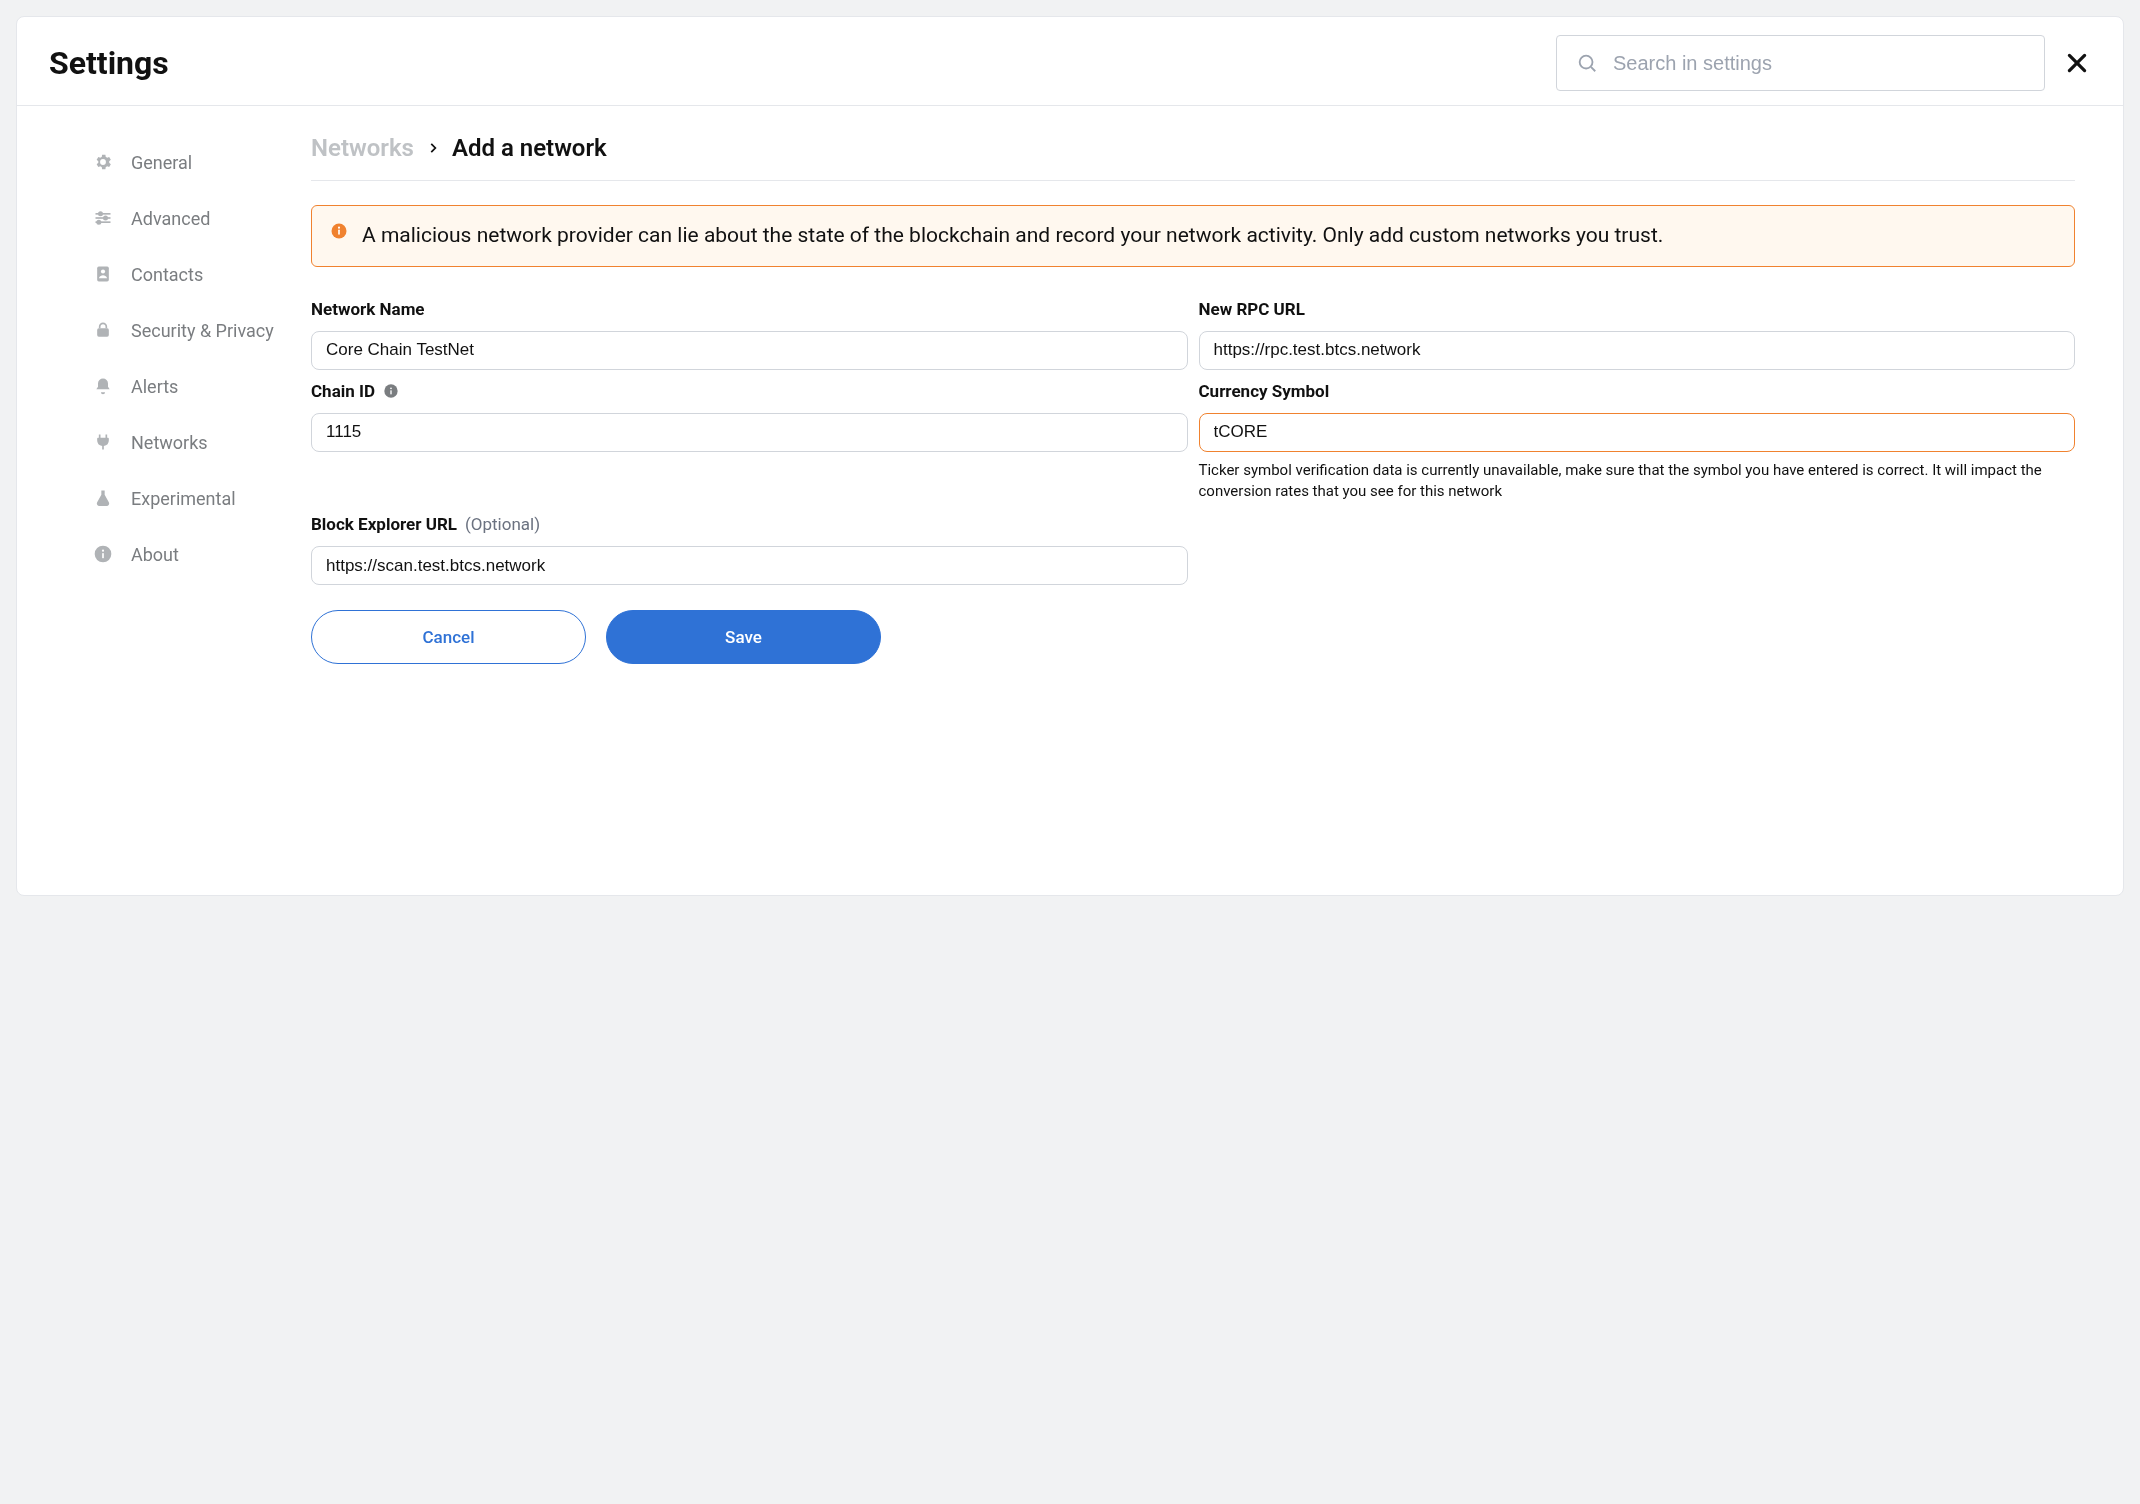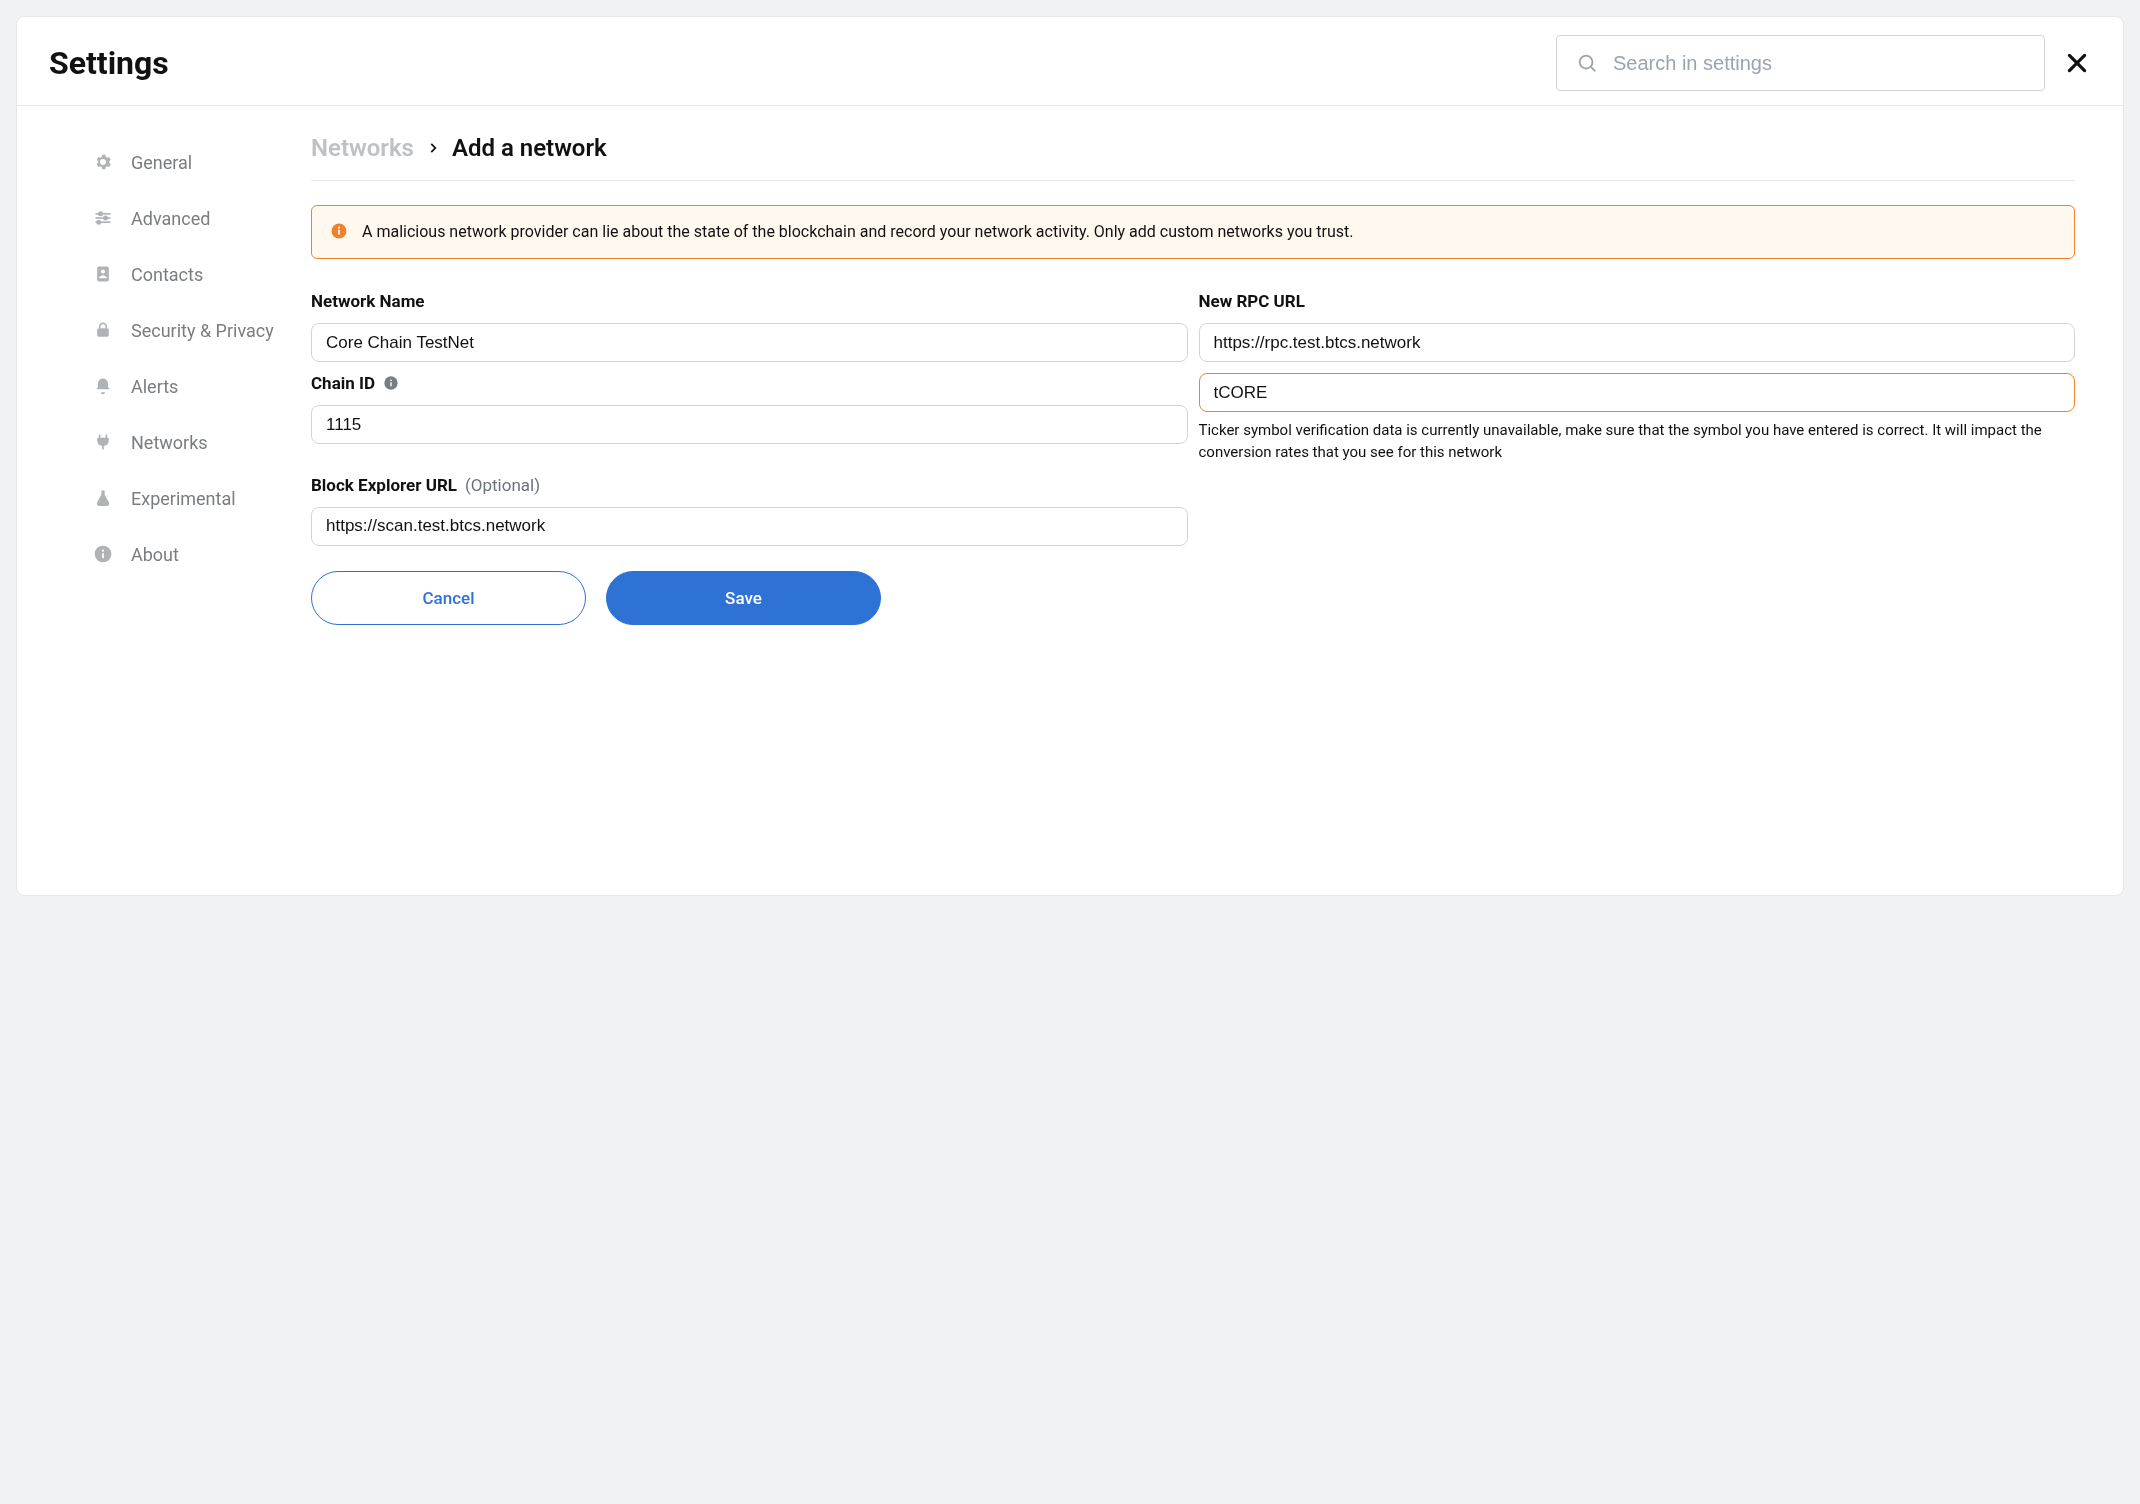"A malicious network provider can" .warn-text { font-size: 16px -> 21px }
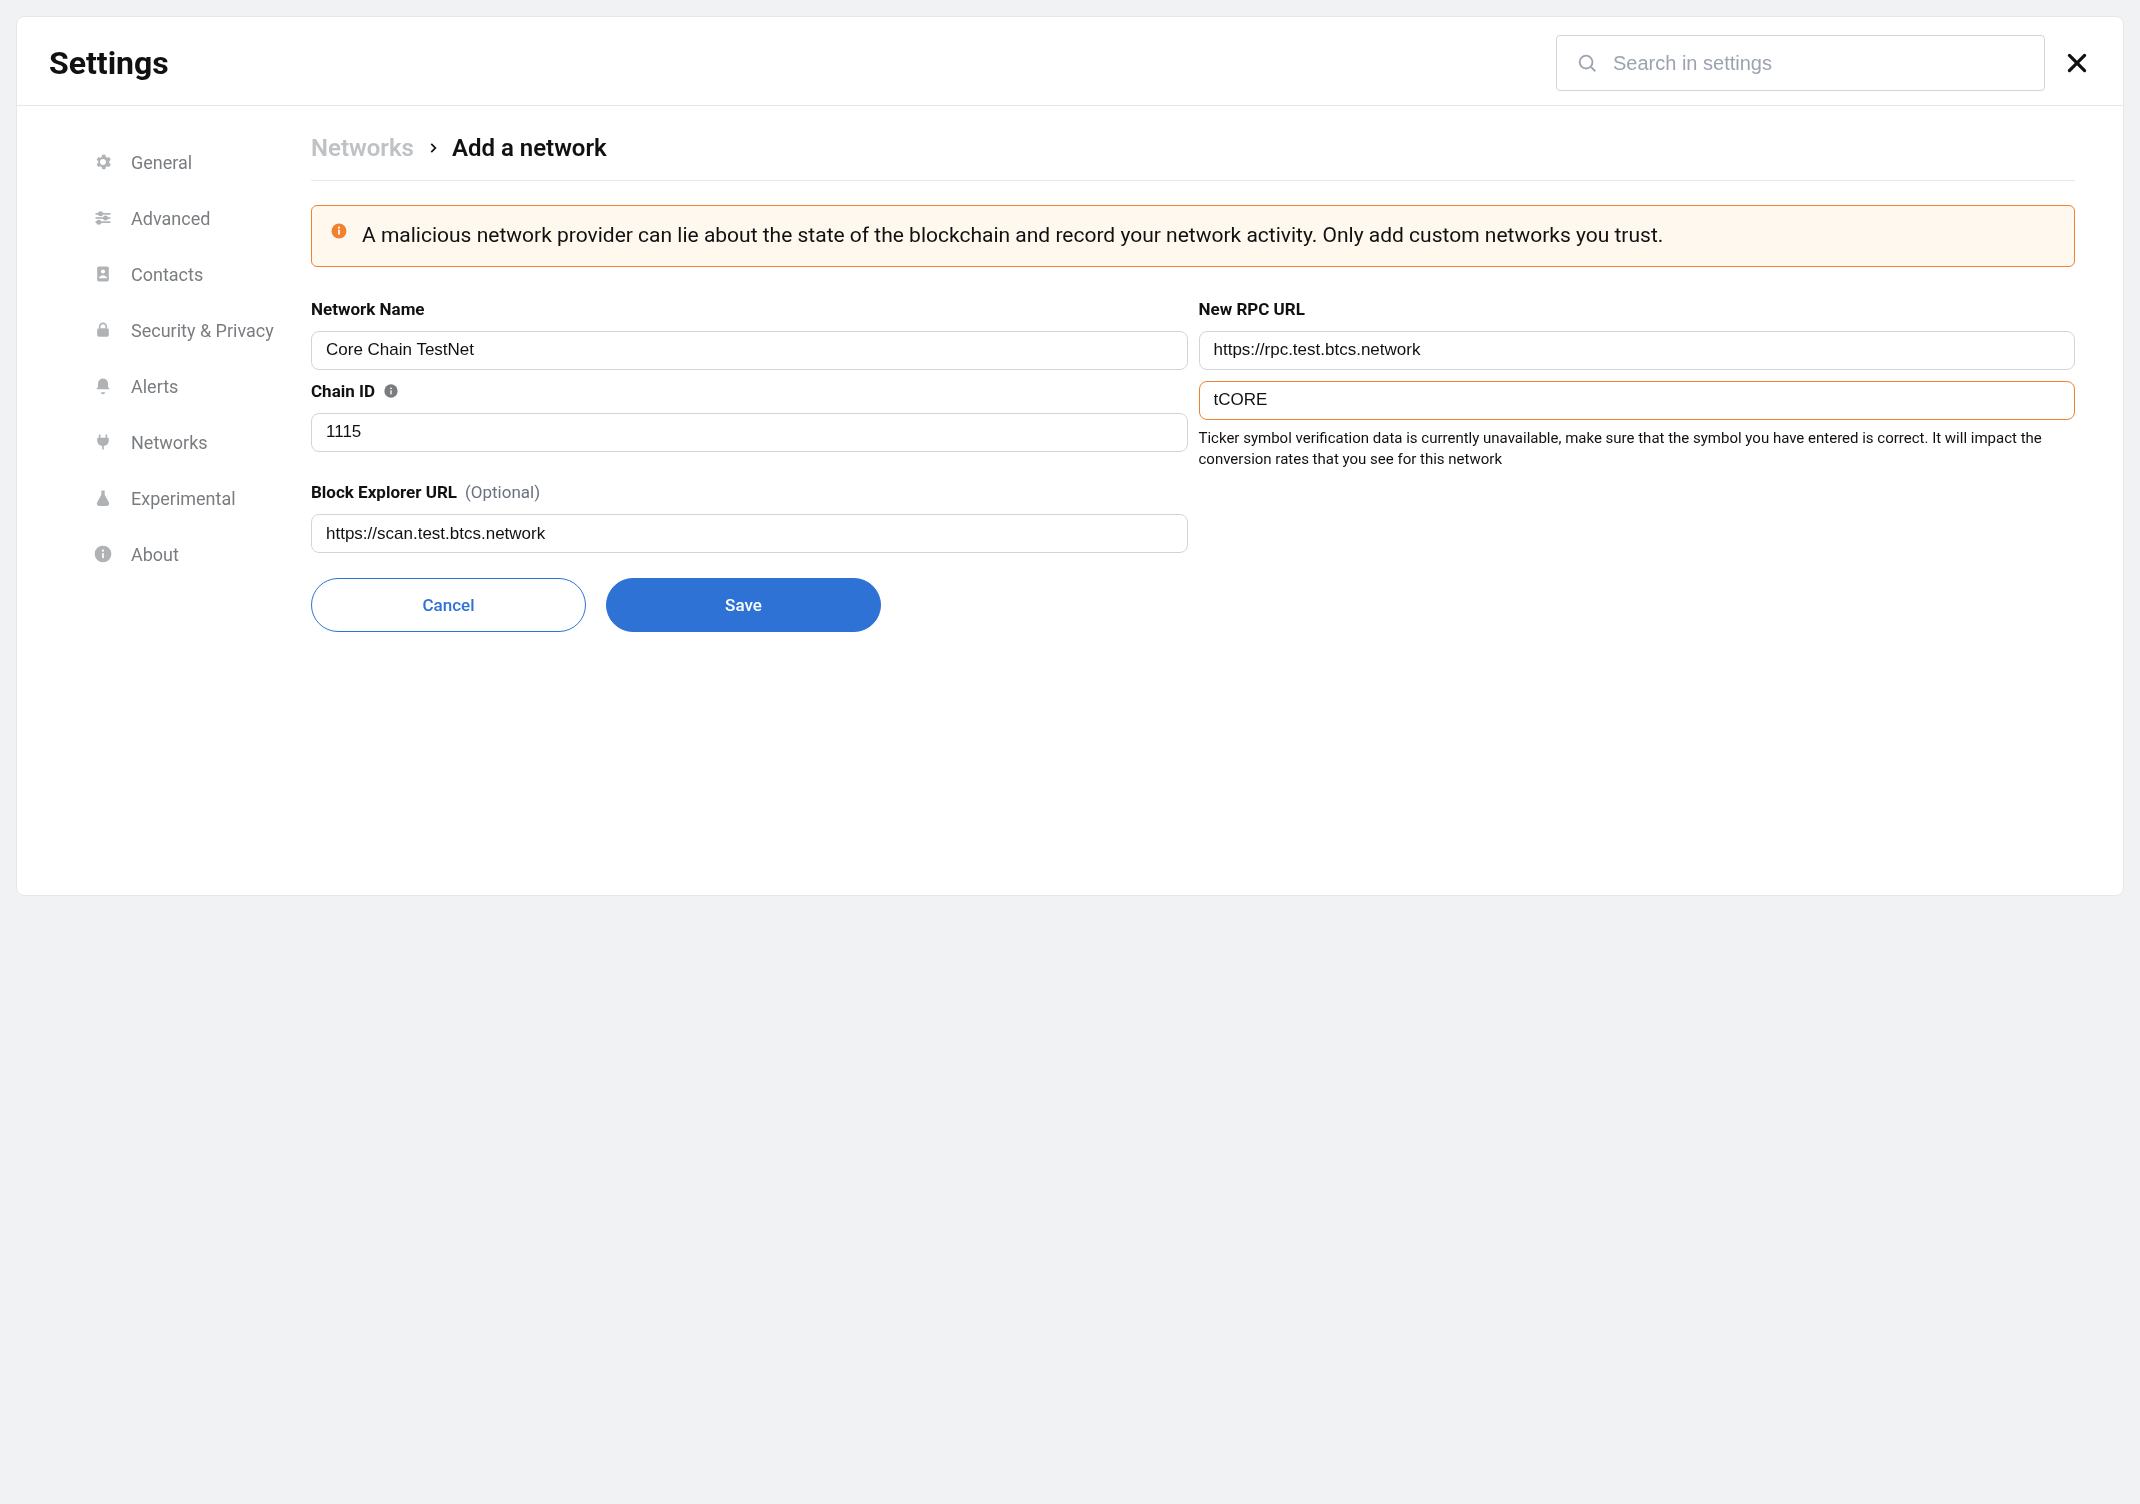"Currency Symbol" div.field-label { html: none -> <div>Currency Symbol</div> }
